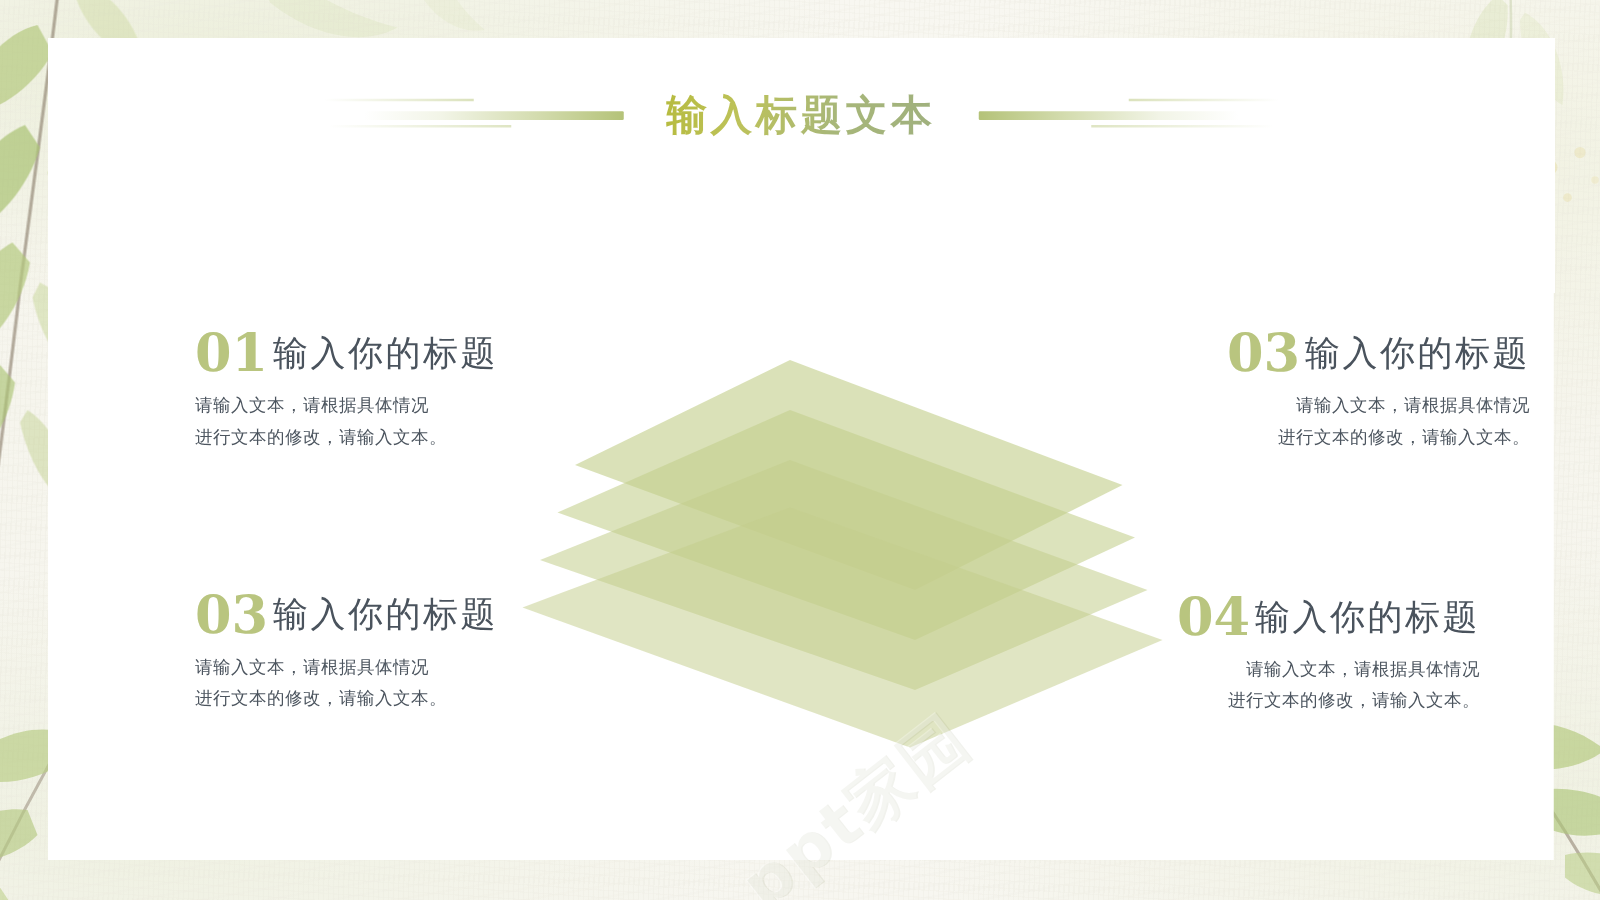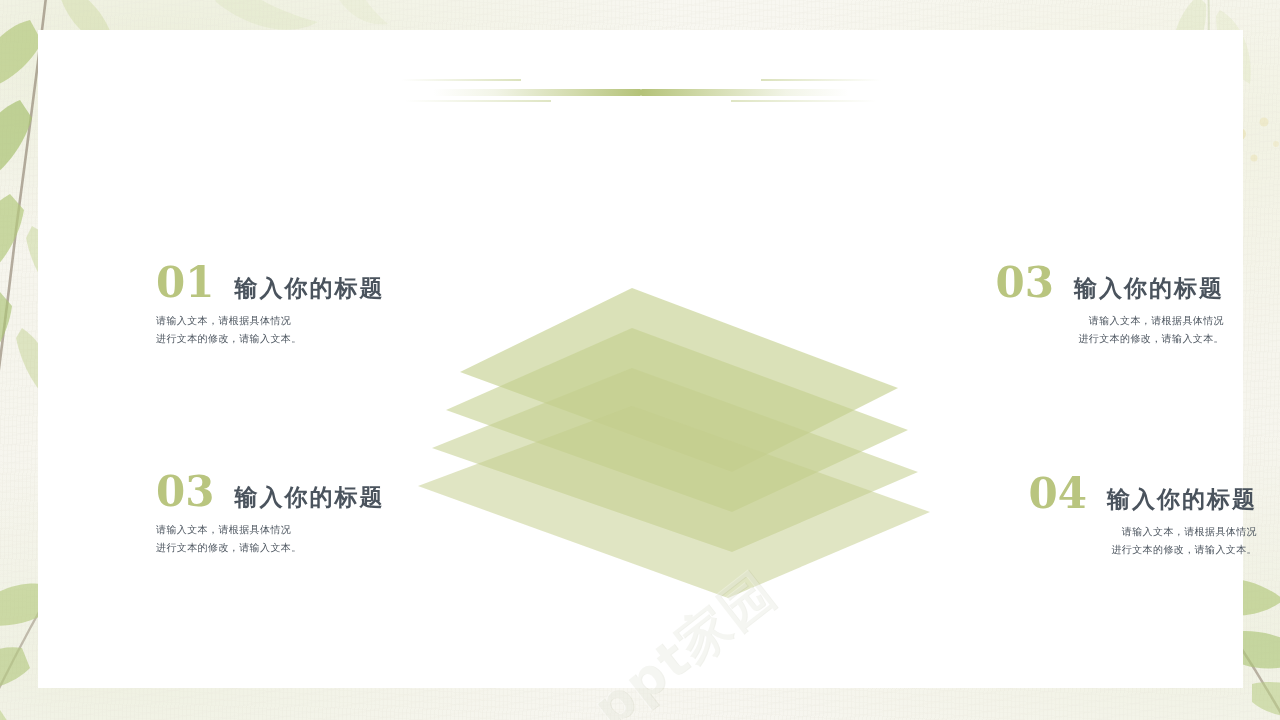"输入标题文本" h1.slide-title { html: none -> <h1>输入标题文本</h1> }
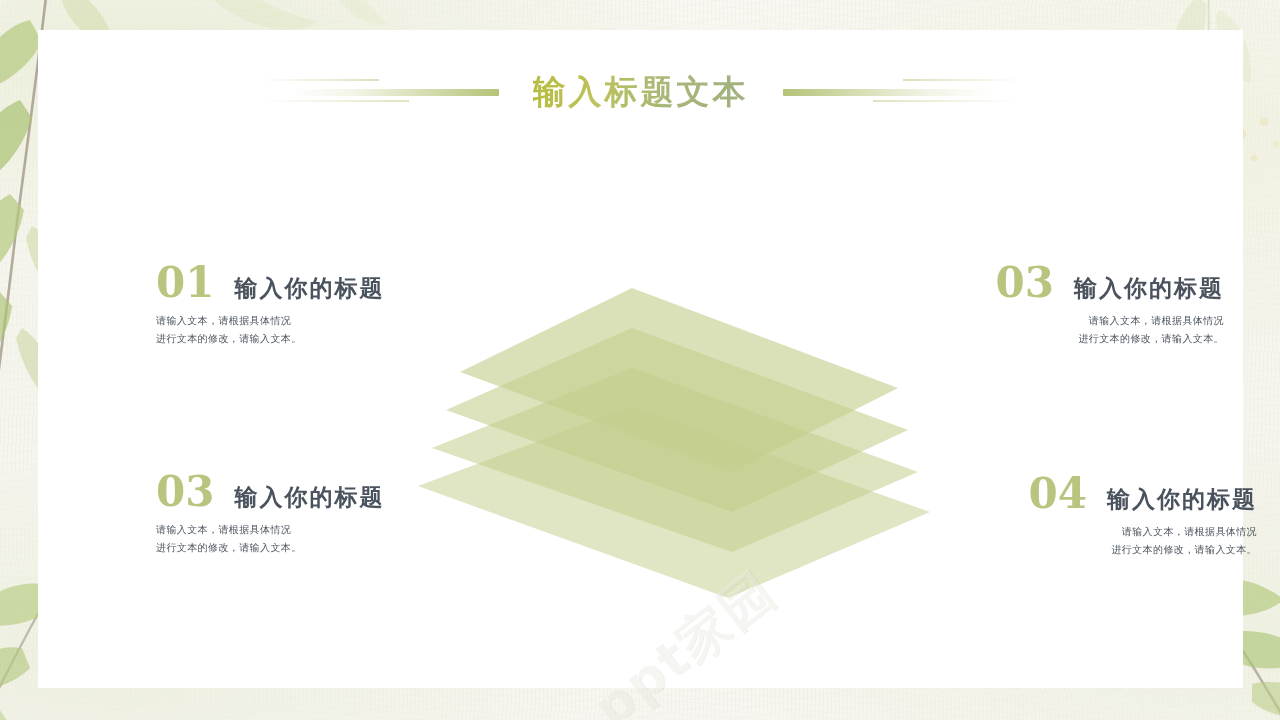"01" .block .head { align-items: flex-end -> center; gap: 20px -> 4px }
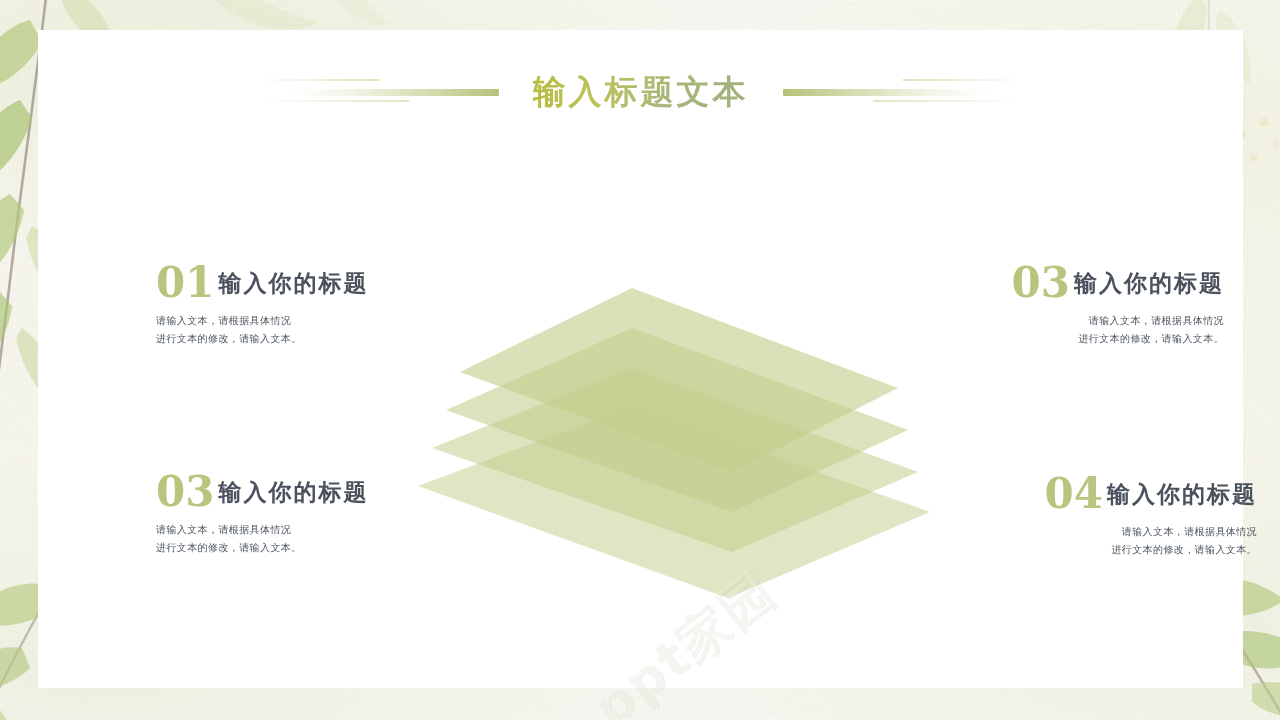"输入你的标题" .block .head-text { font-size: 23px -> 28px; font-weight: 700 -> 400 }
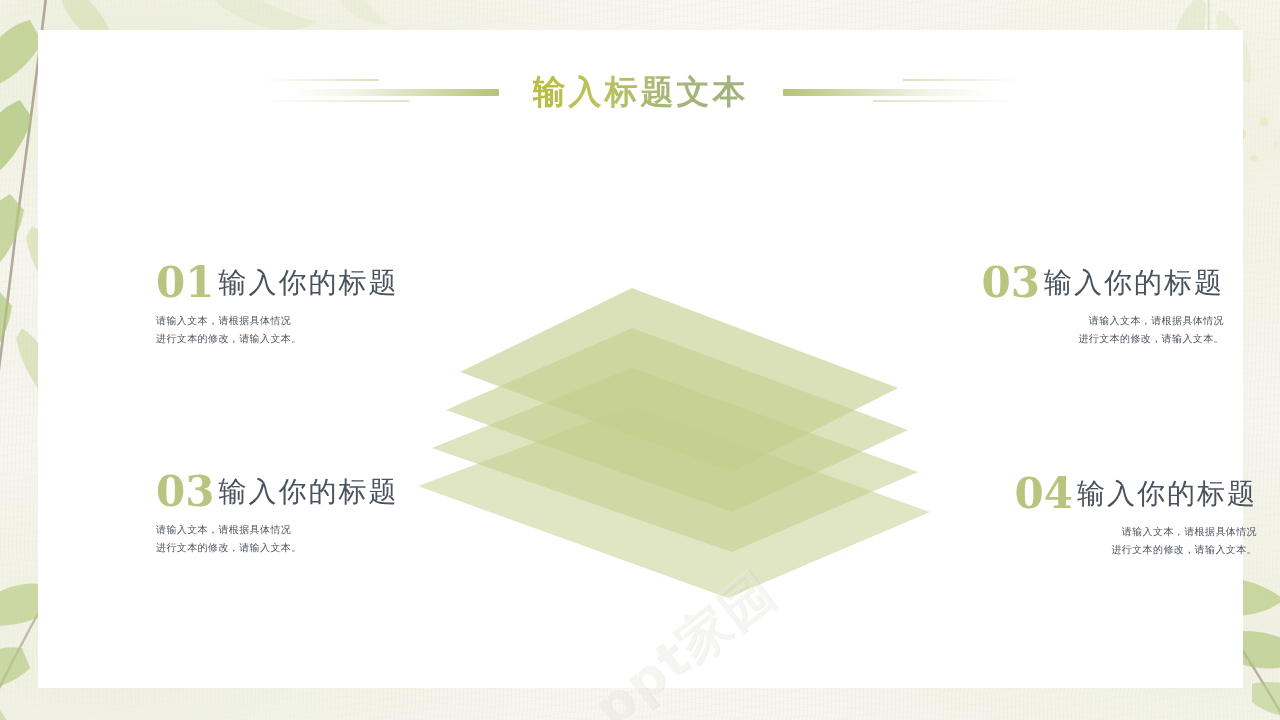"请输入文本，请根据具体情况" .block .body { font-family: Liberation Serif, serif -> Liberation Sans, sans-serif; font-size: 10px -> 14px }
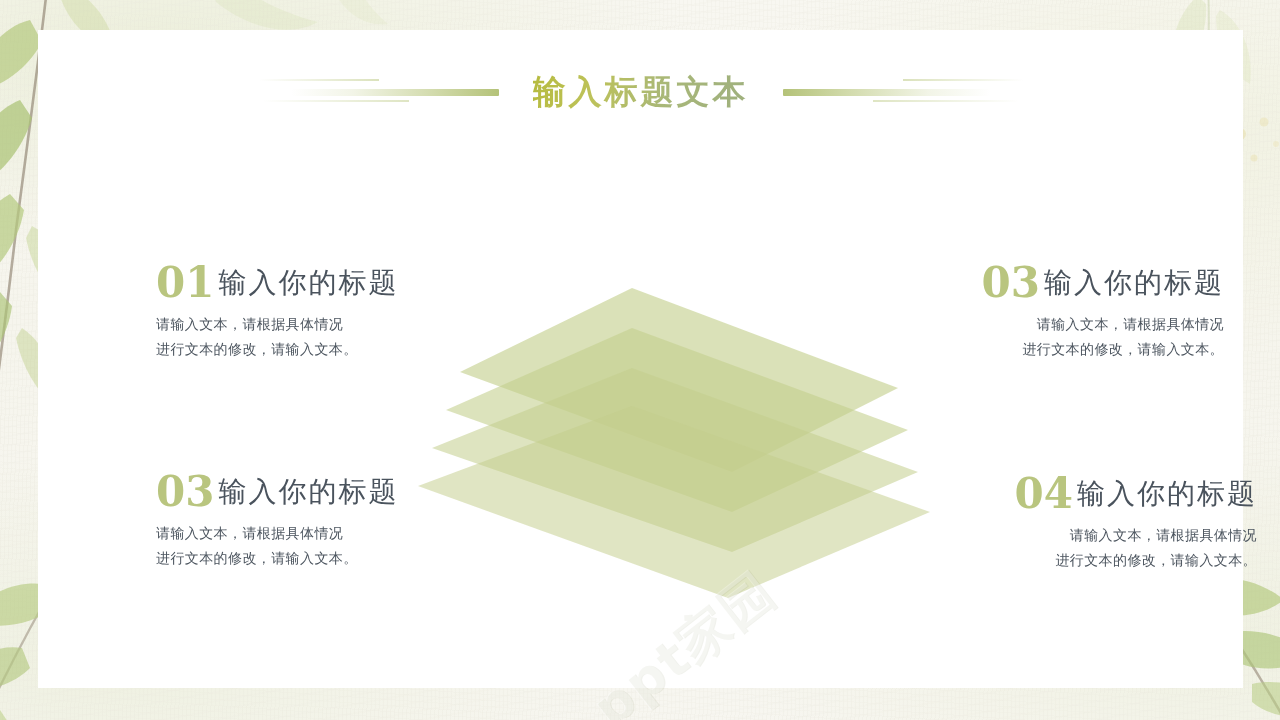"04" .b4 { left: 889px -> 816px }
